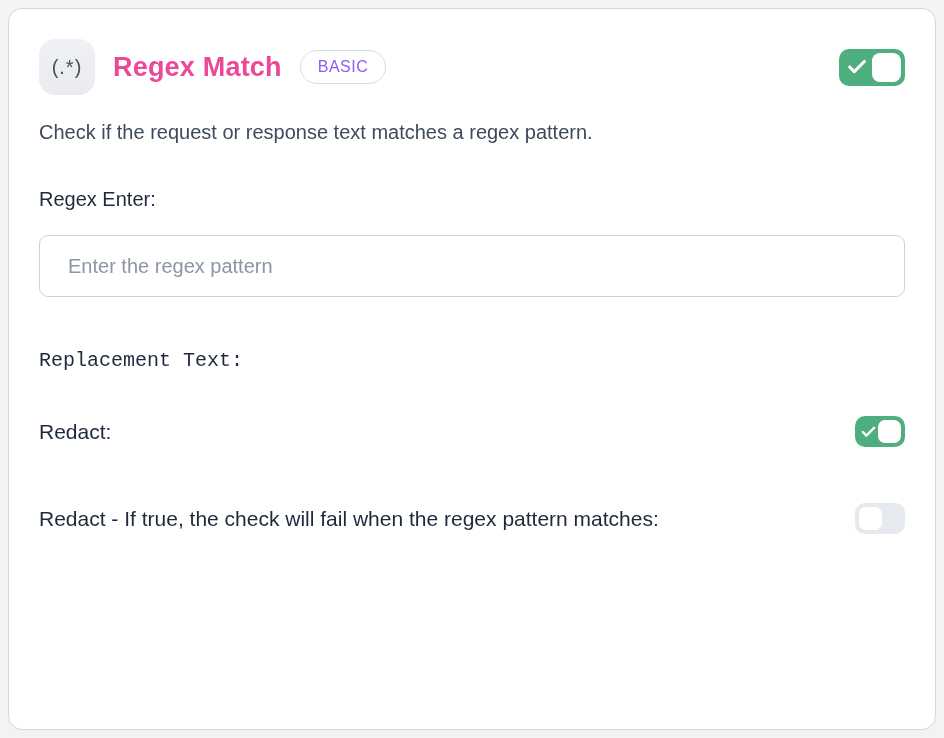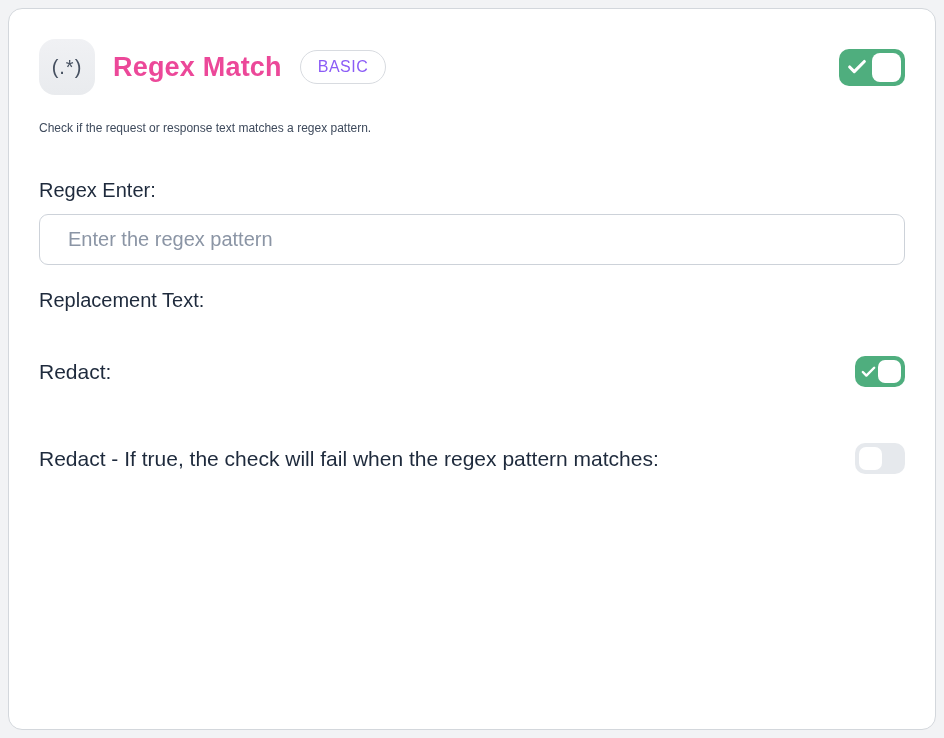"Check if the request or" .description { font-size: 12px -> 20px }
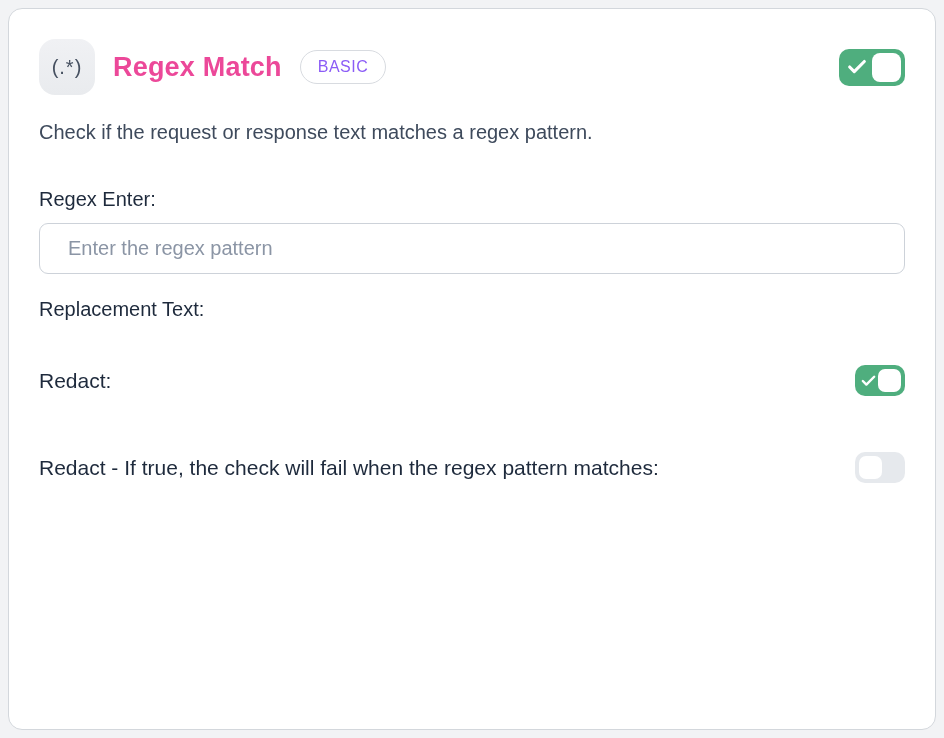"Enter the regex pattern" .text-input { height: 51px -> 62px; margin-top: 12px -> 24px }
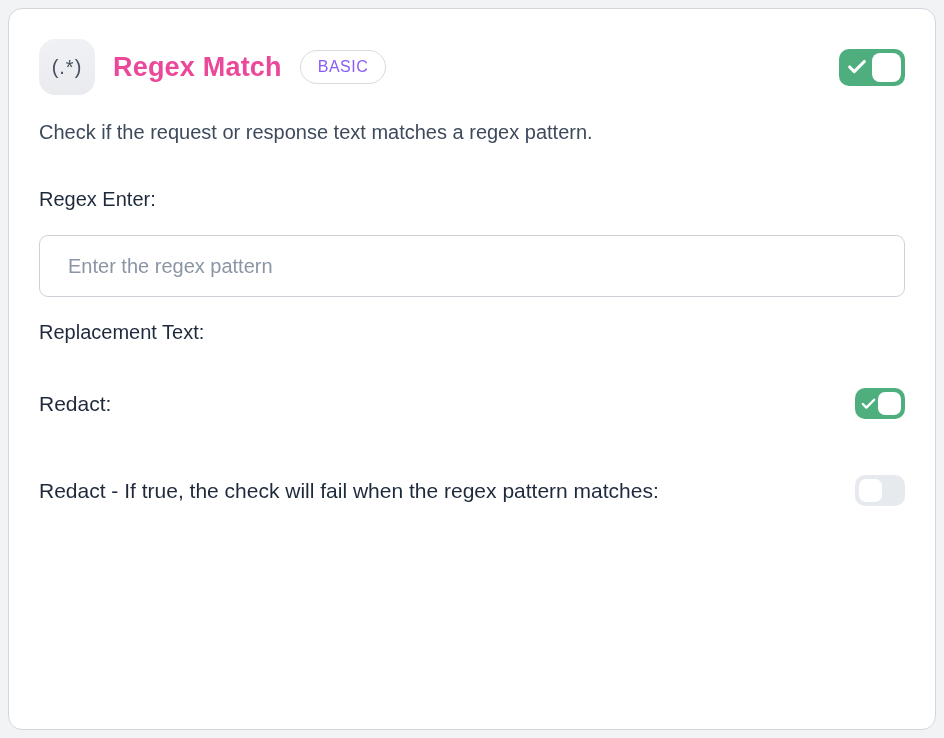"Replacement Text:" .field-label.tight { font-family: none -> Liberation Mono, monospace; margin-top: 24px -> 52px }
